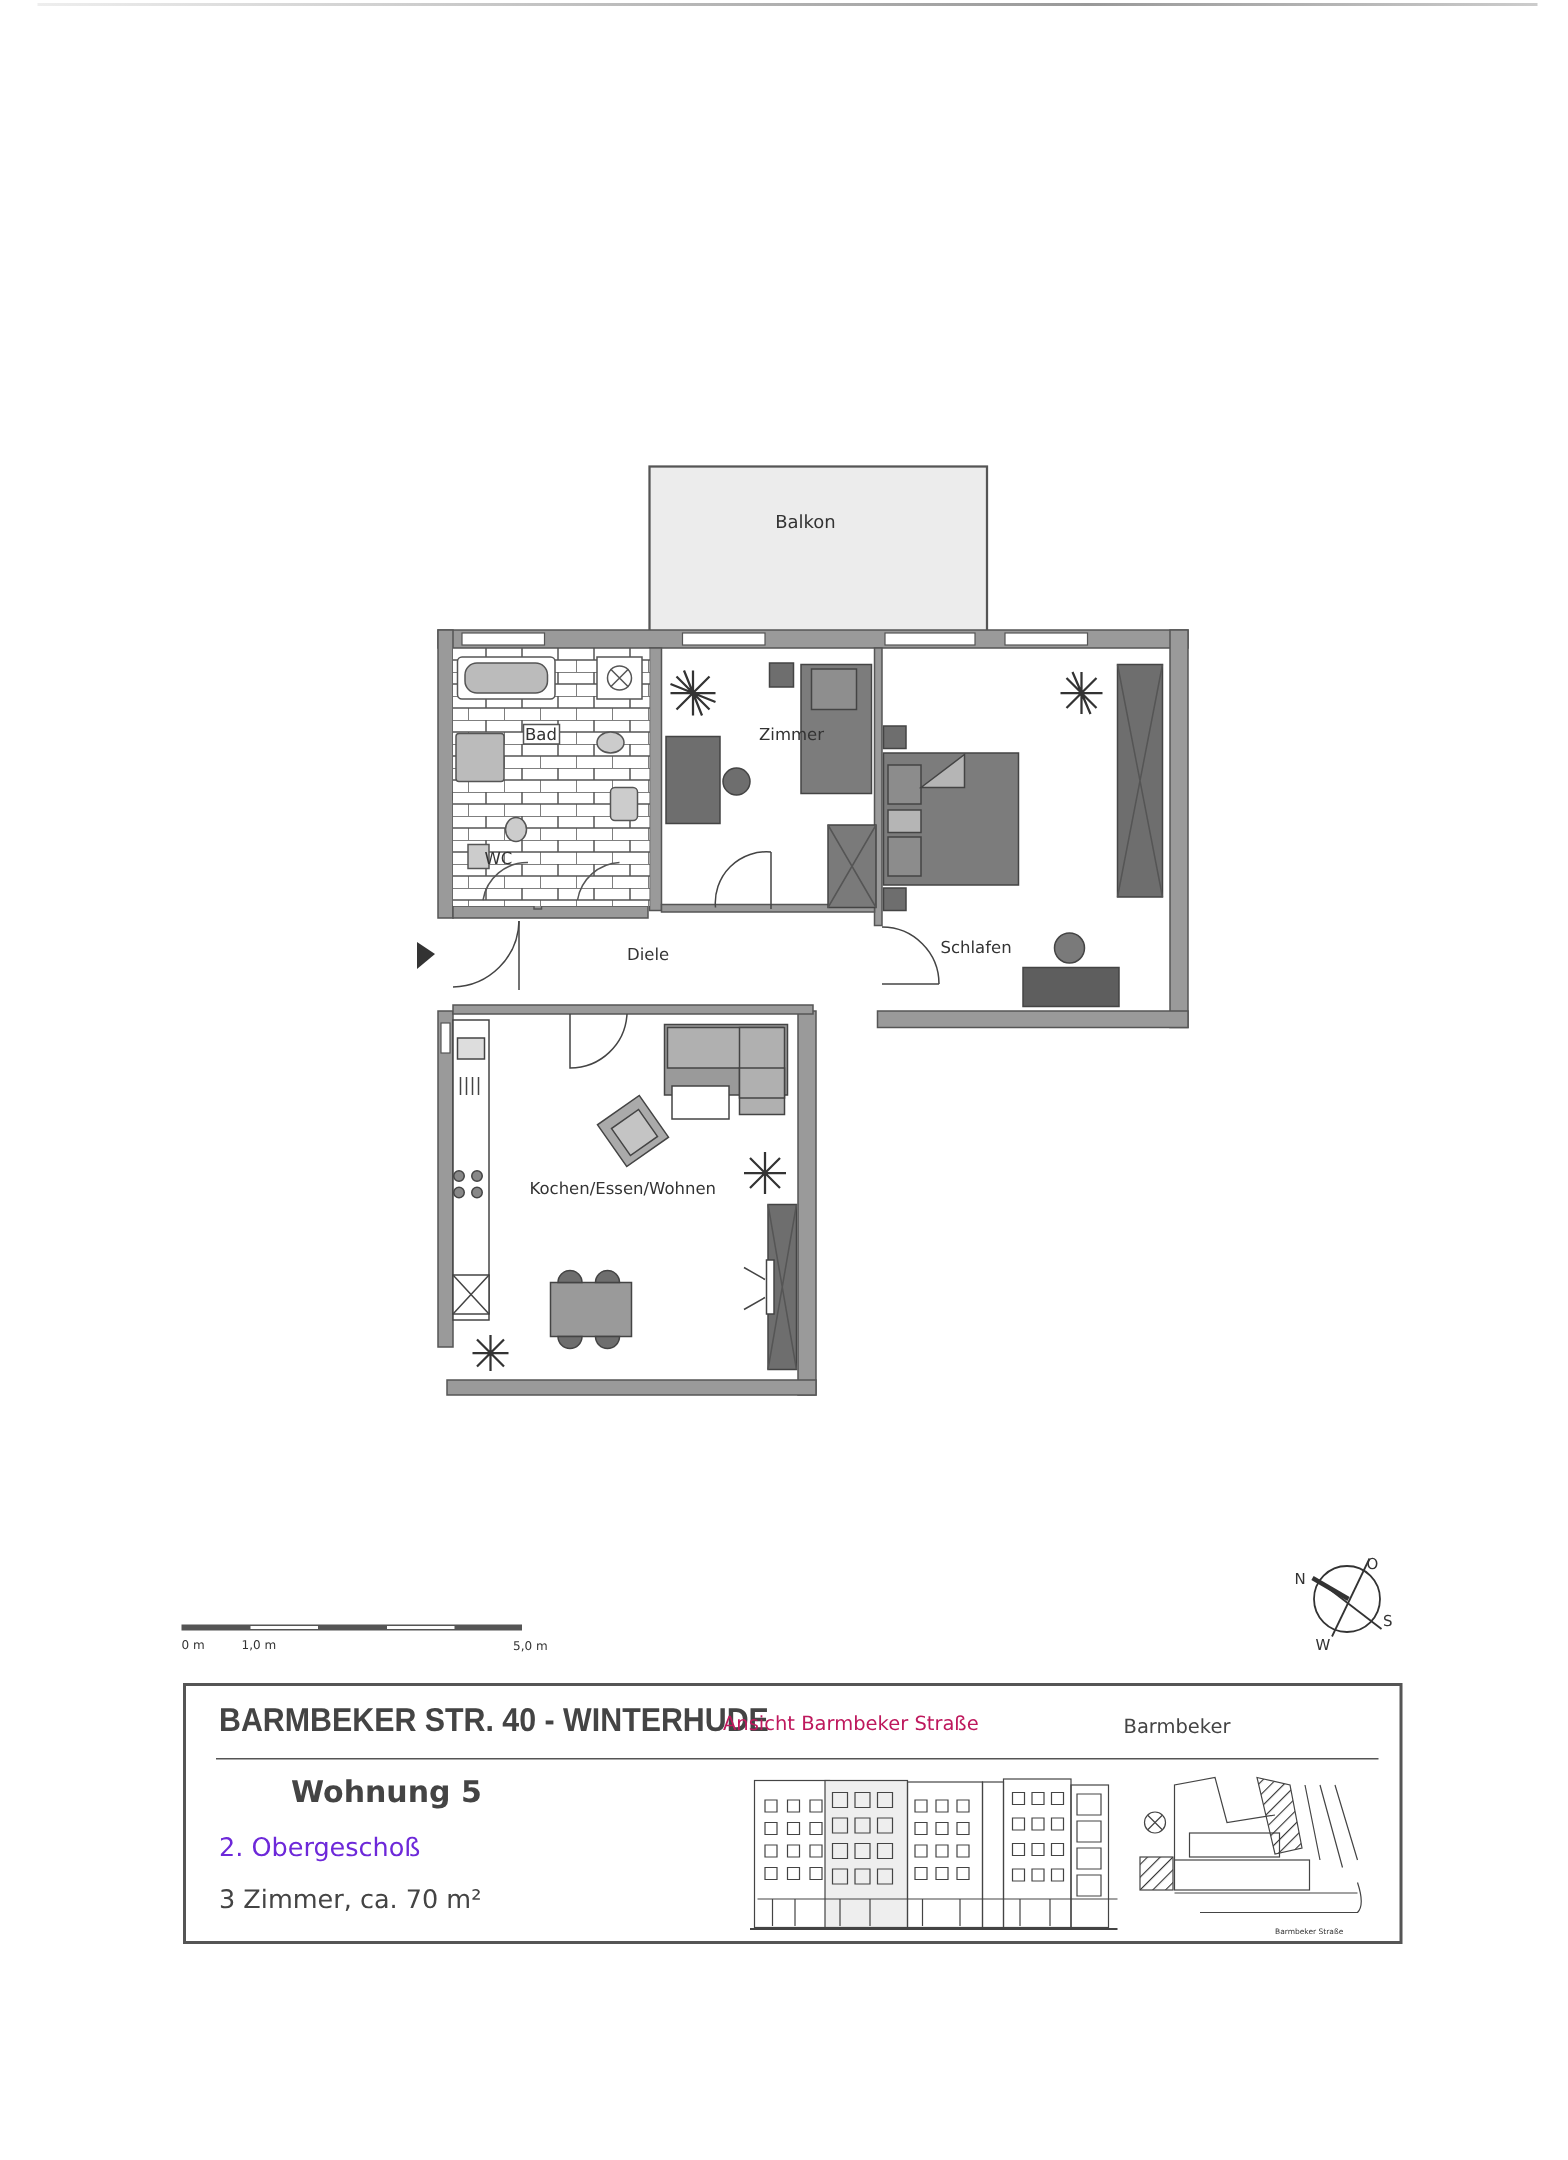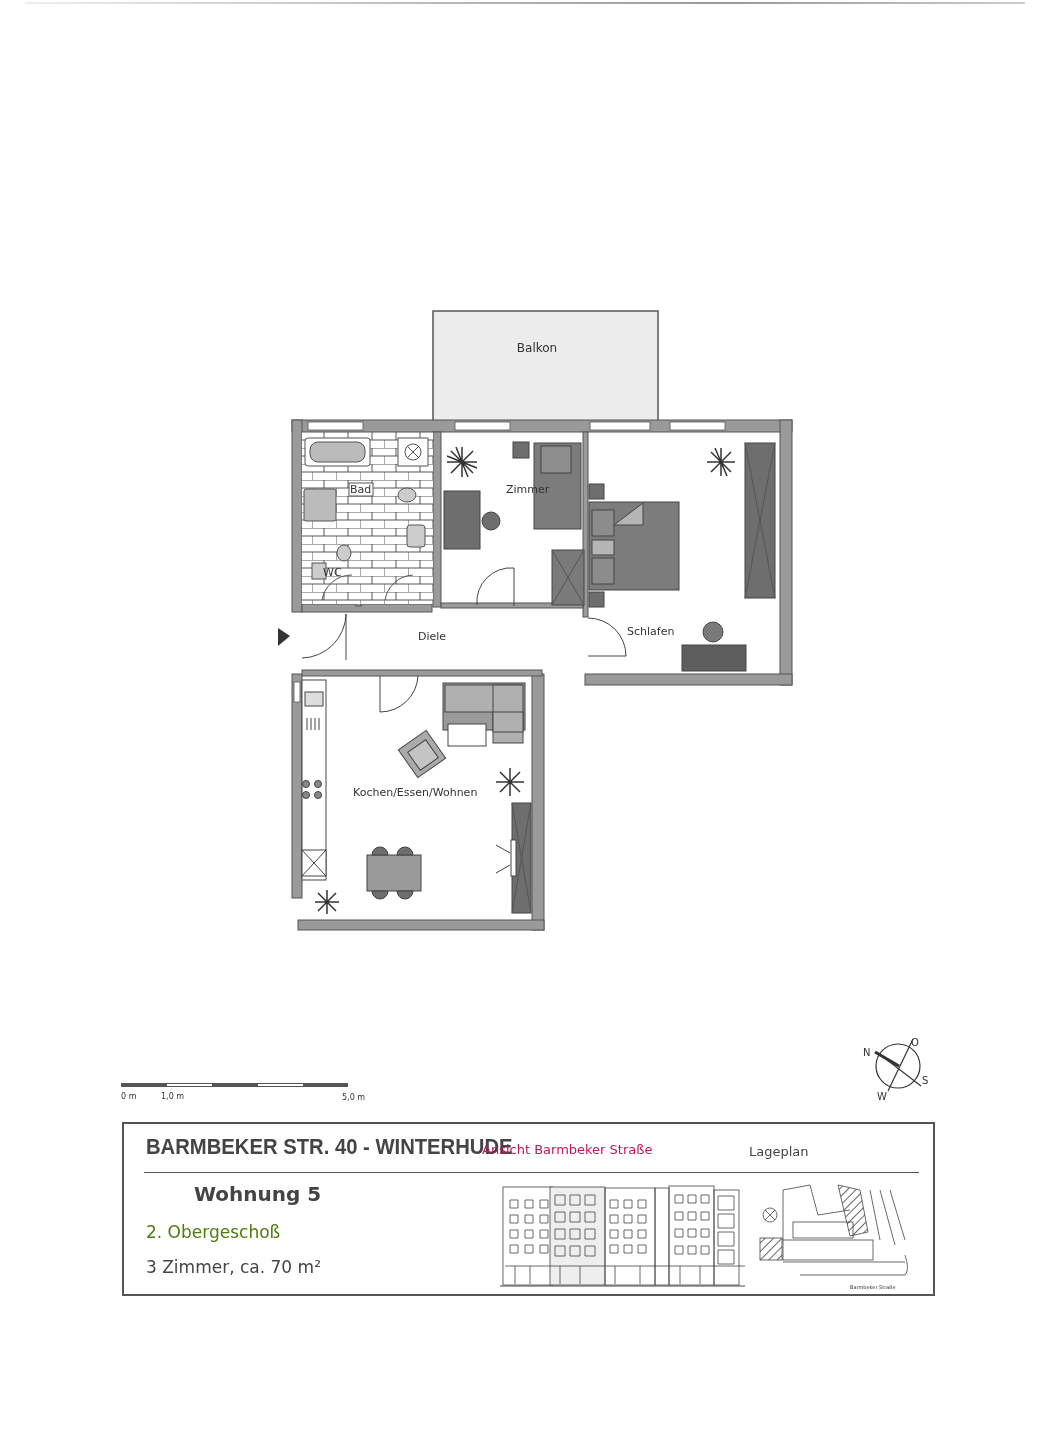"Lageplan" div.tb-lage { text: Lageplan -> Barmbeker }
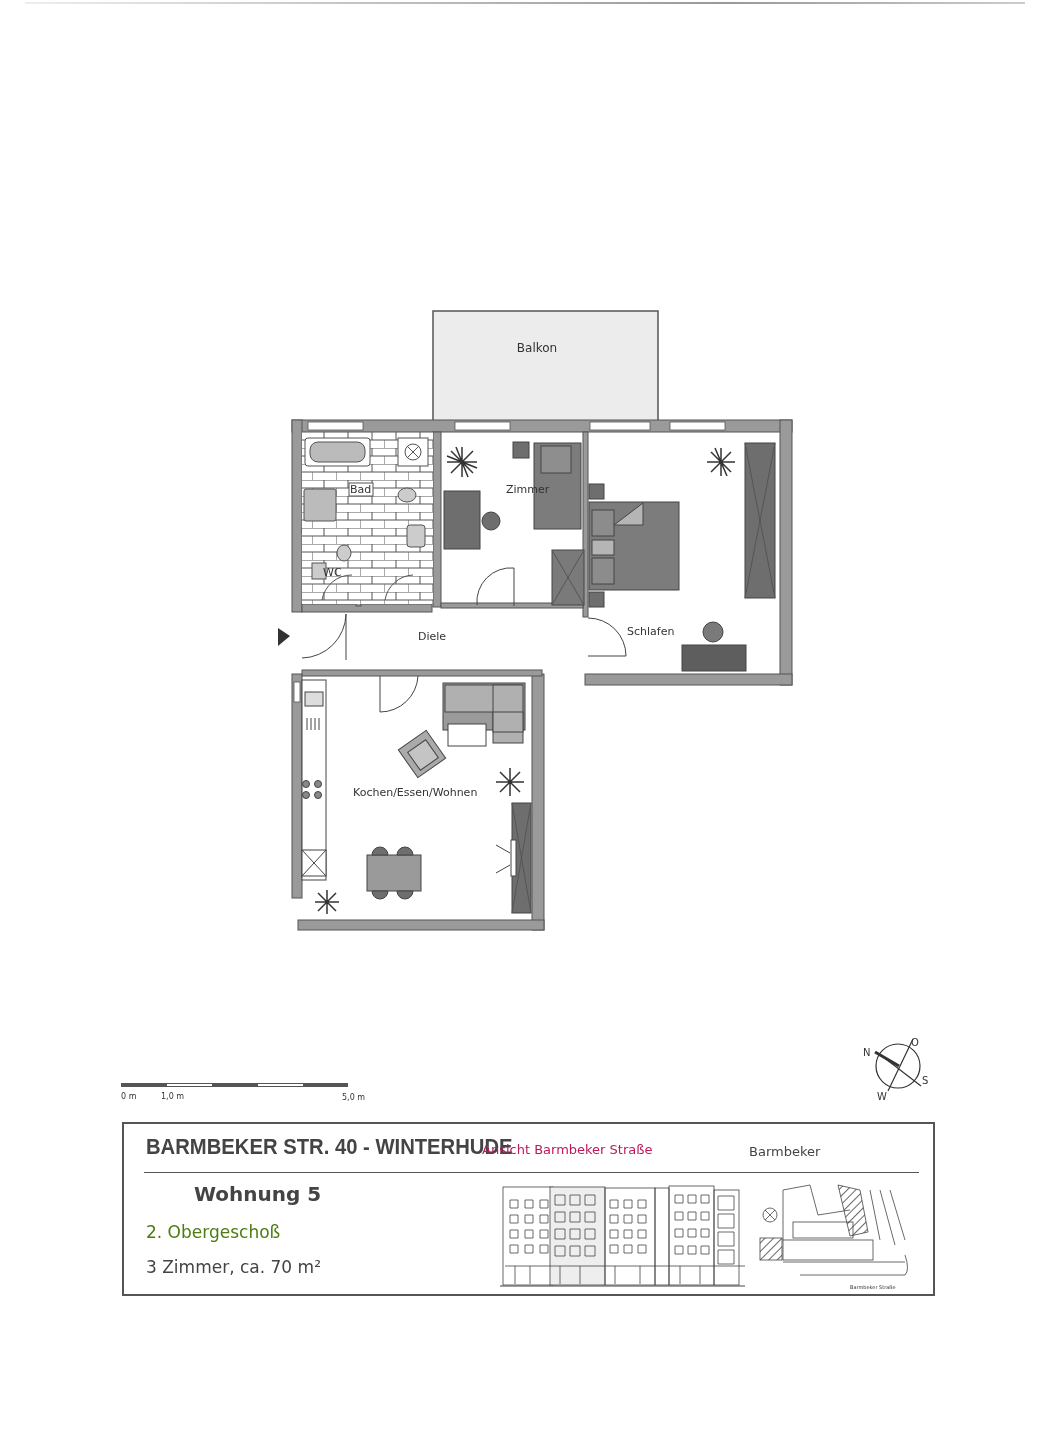"2. Obergeschoß" .tb-floor { color: #4d7c0f -> #6d28d9 }
